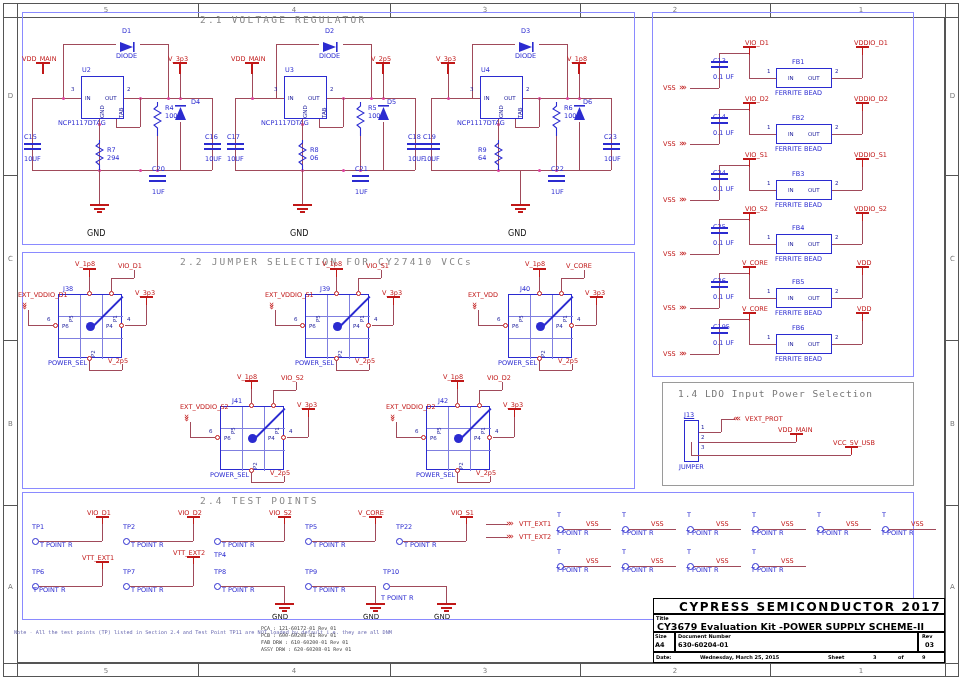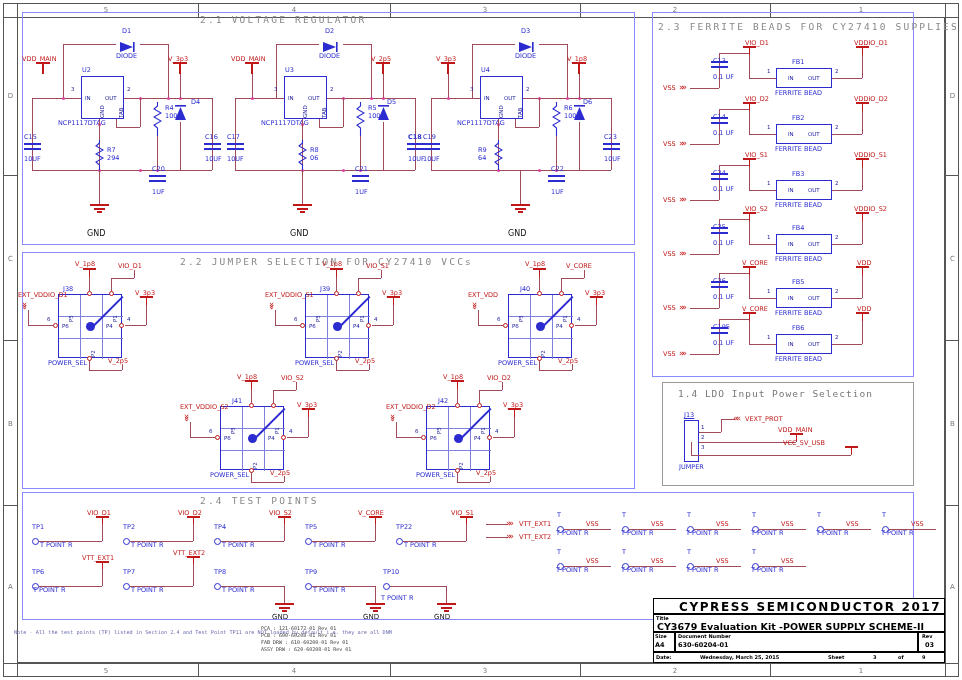"2.3 FERRITE BEADS FOR CY27410" div.sect-title { html: <div>2.3 FERRITE BEADS FOR CY27410 SUPPLIES</div> -> none }
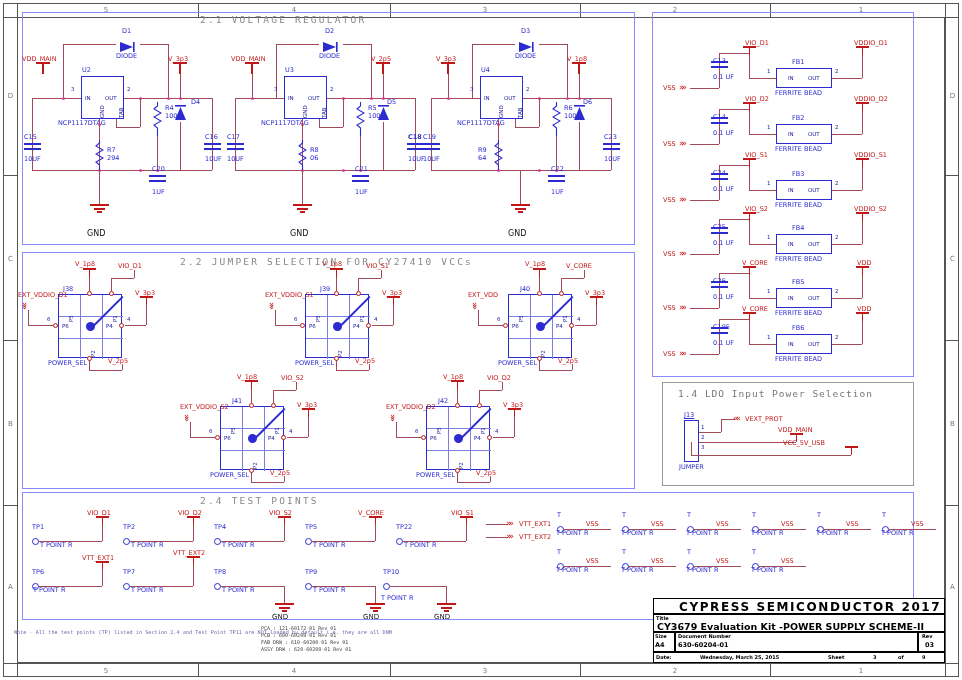"C18" div.lbl { font-weight: bold -> none }
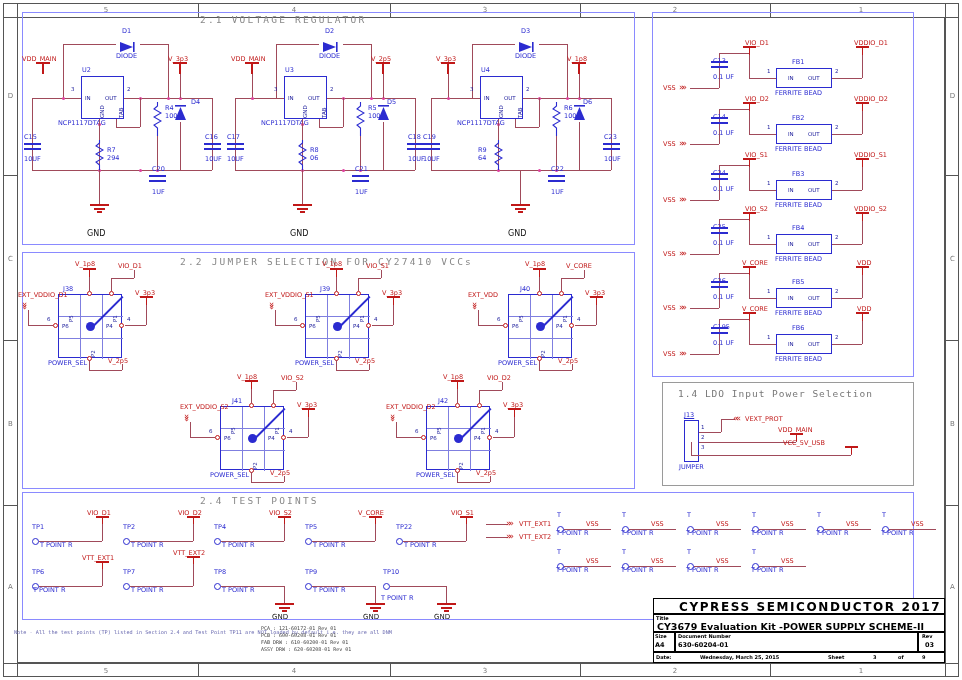"VCC_5V_USB" div.lbl { left: 783px -> 833px }
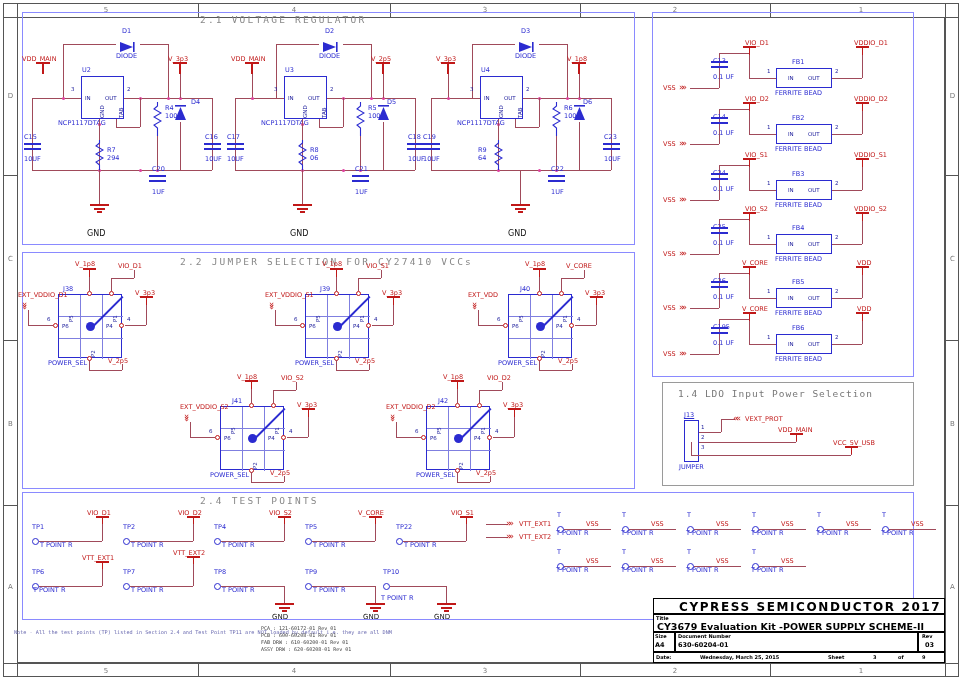"TP4" div.lbl { top: 523px -> 551px }
